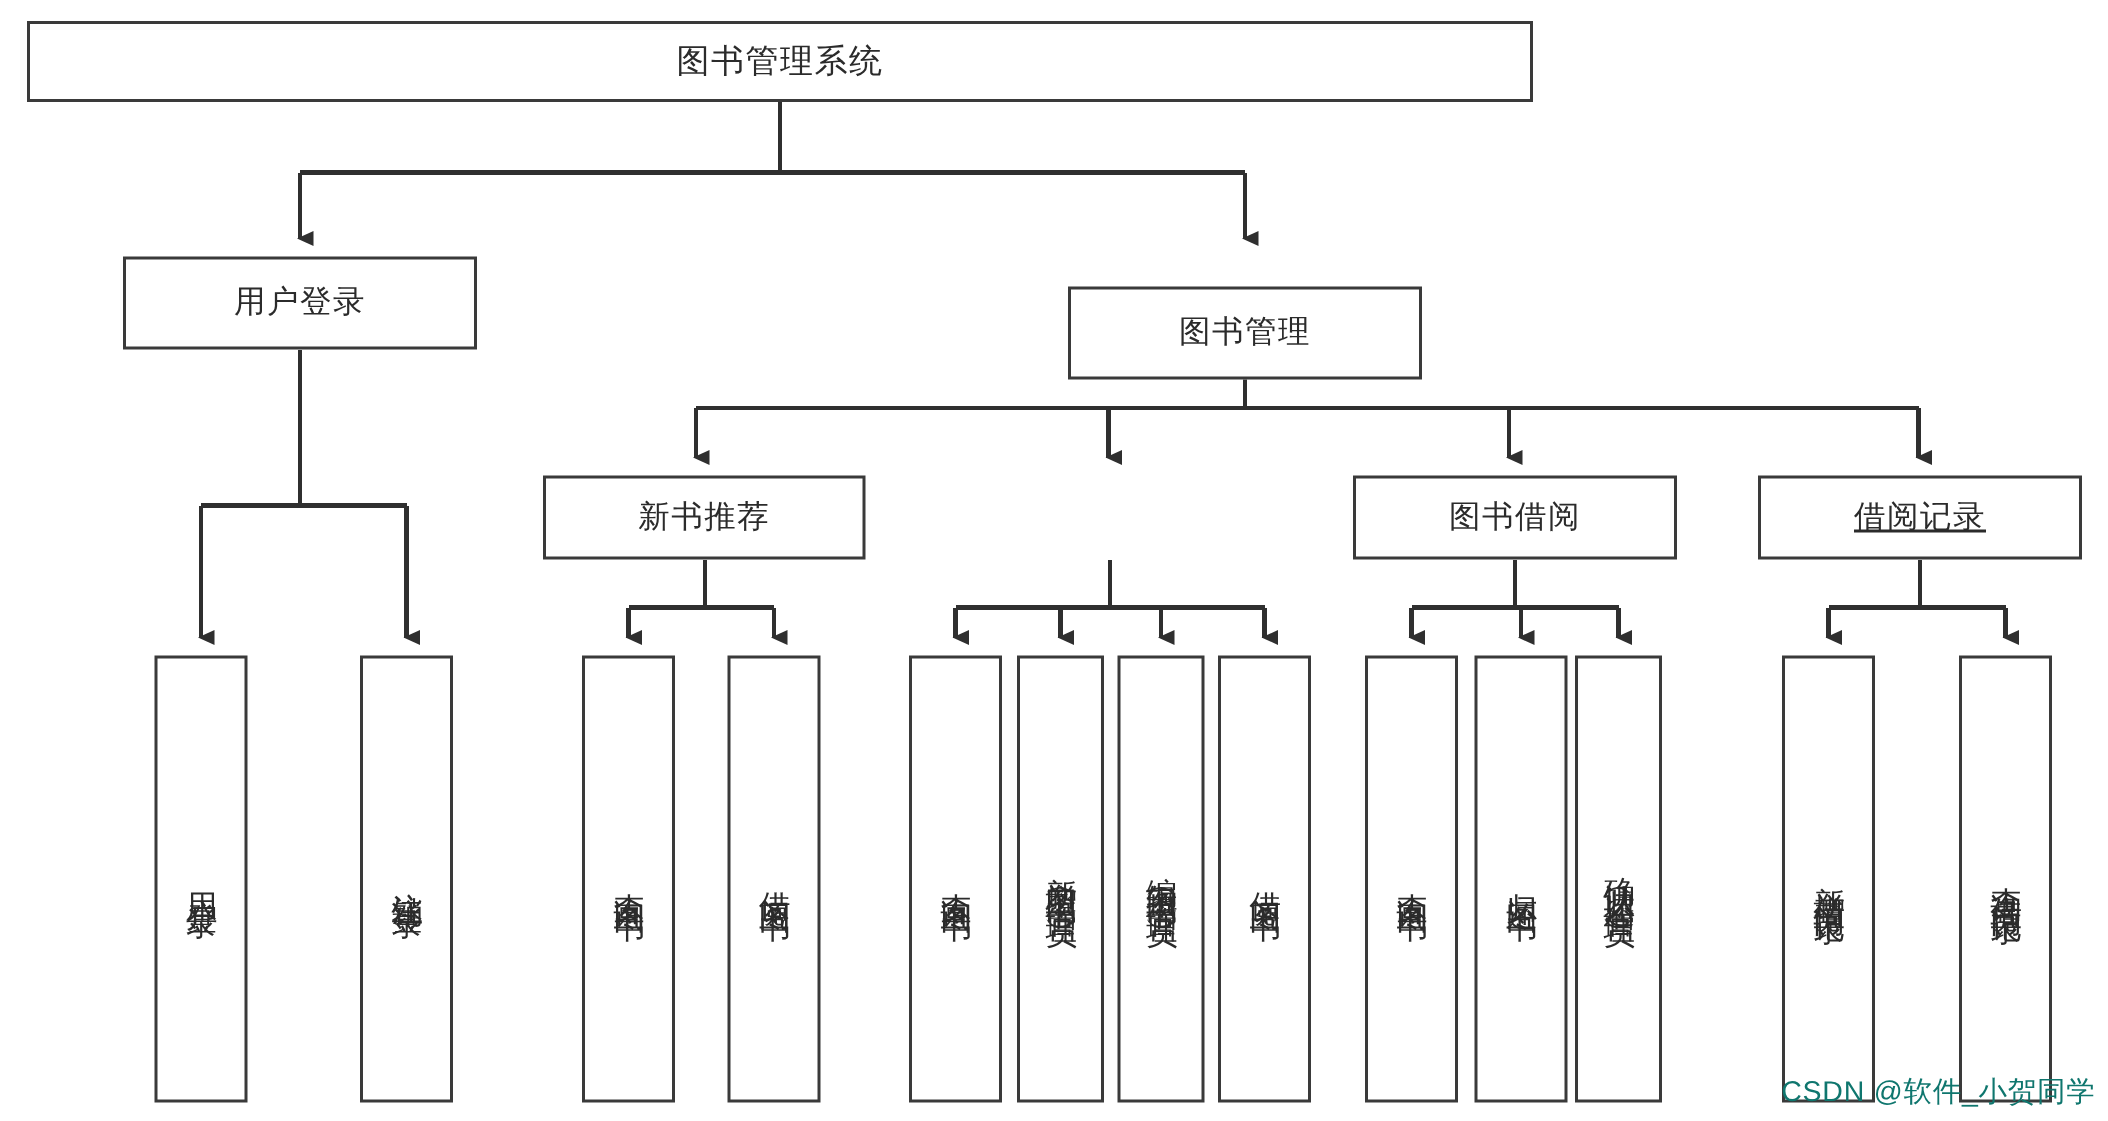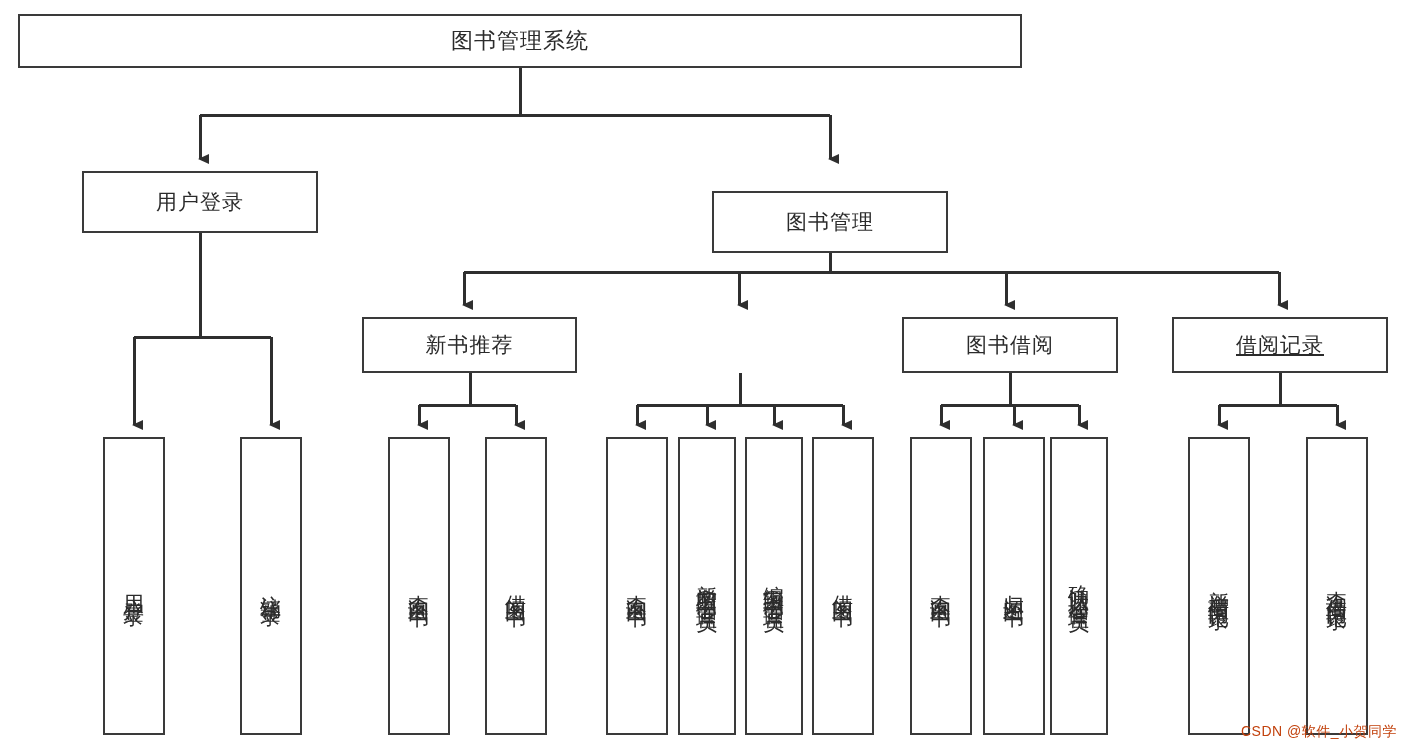"CSDN @软件_小贺同学" .watermark { color: #c2410c -> #0f766e; font-size: 14px -> 19px }
